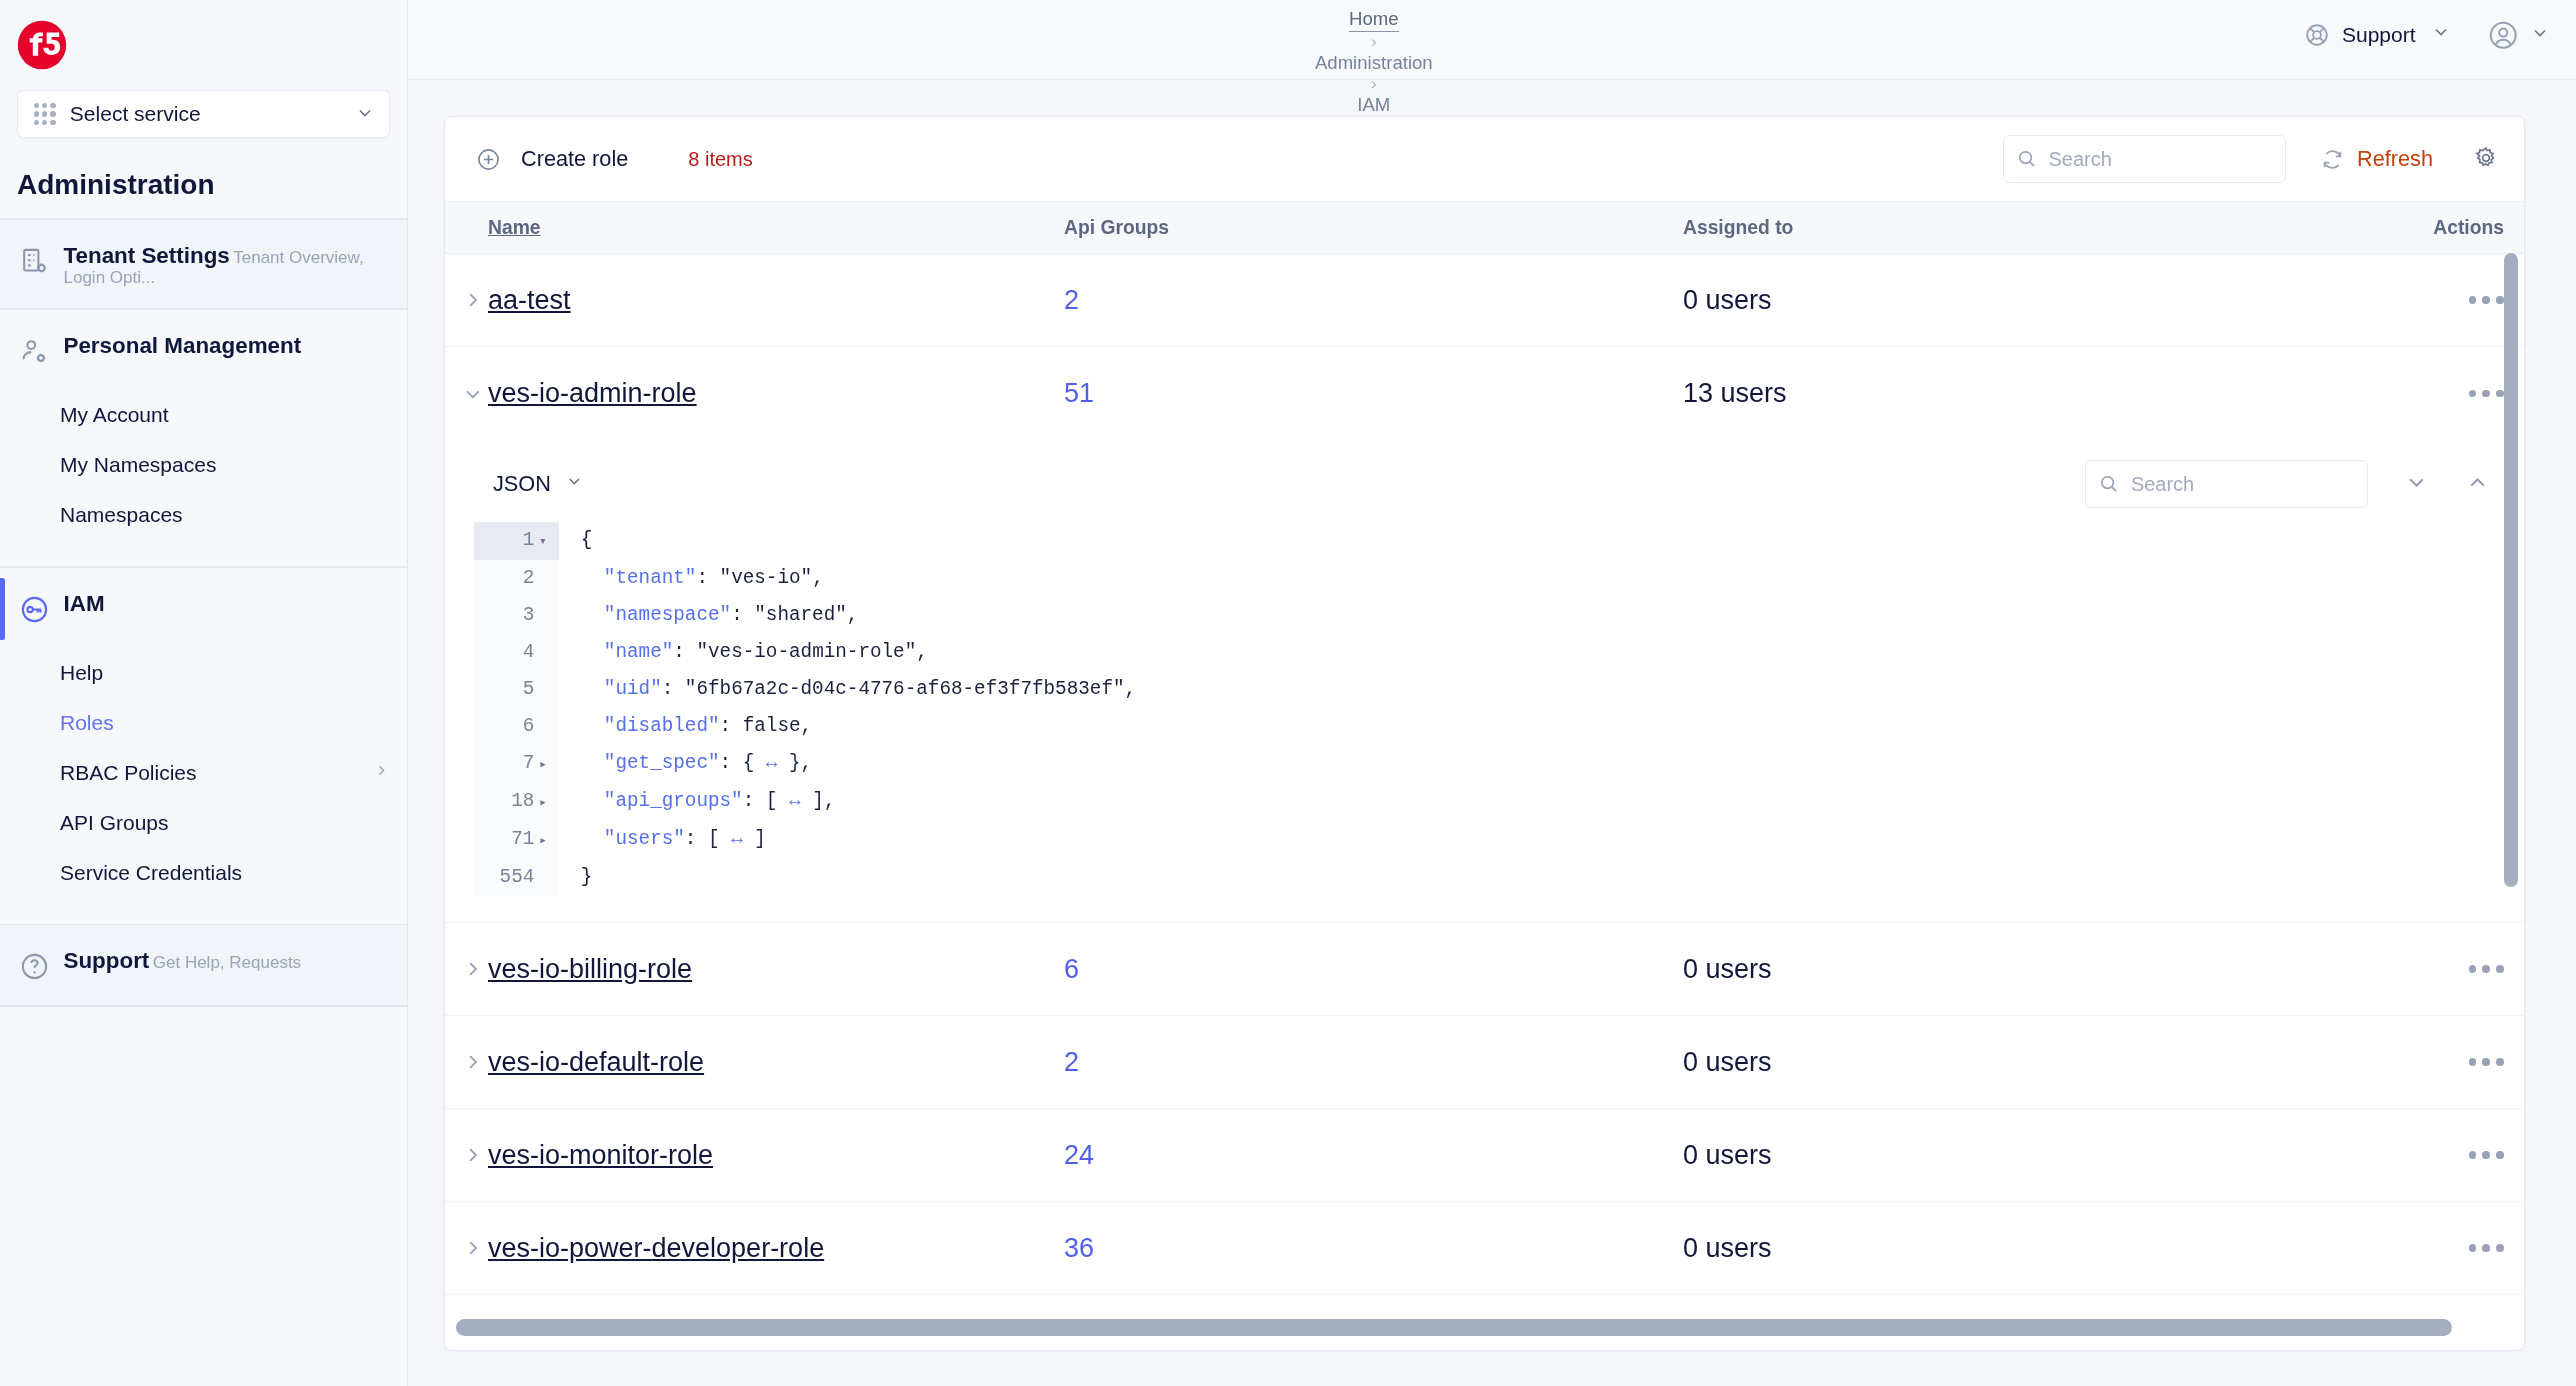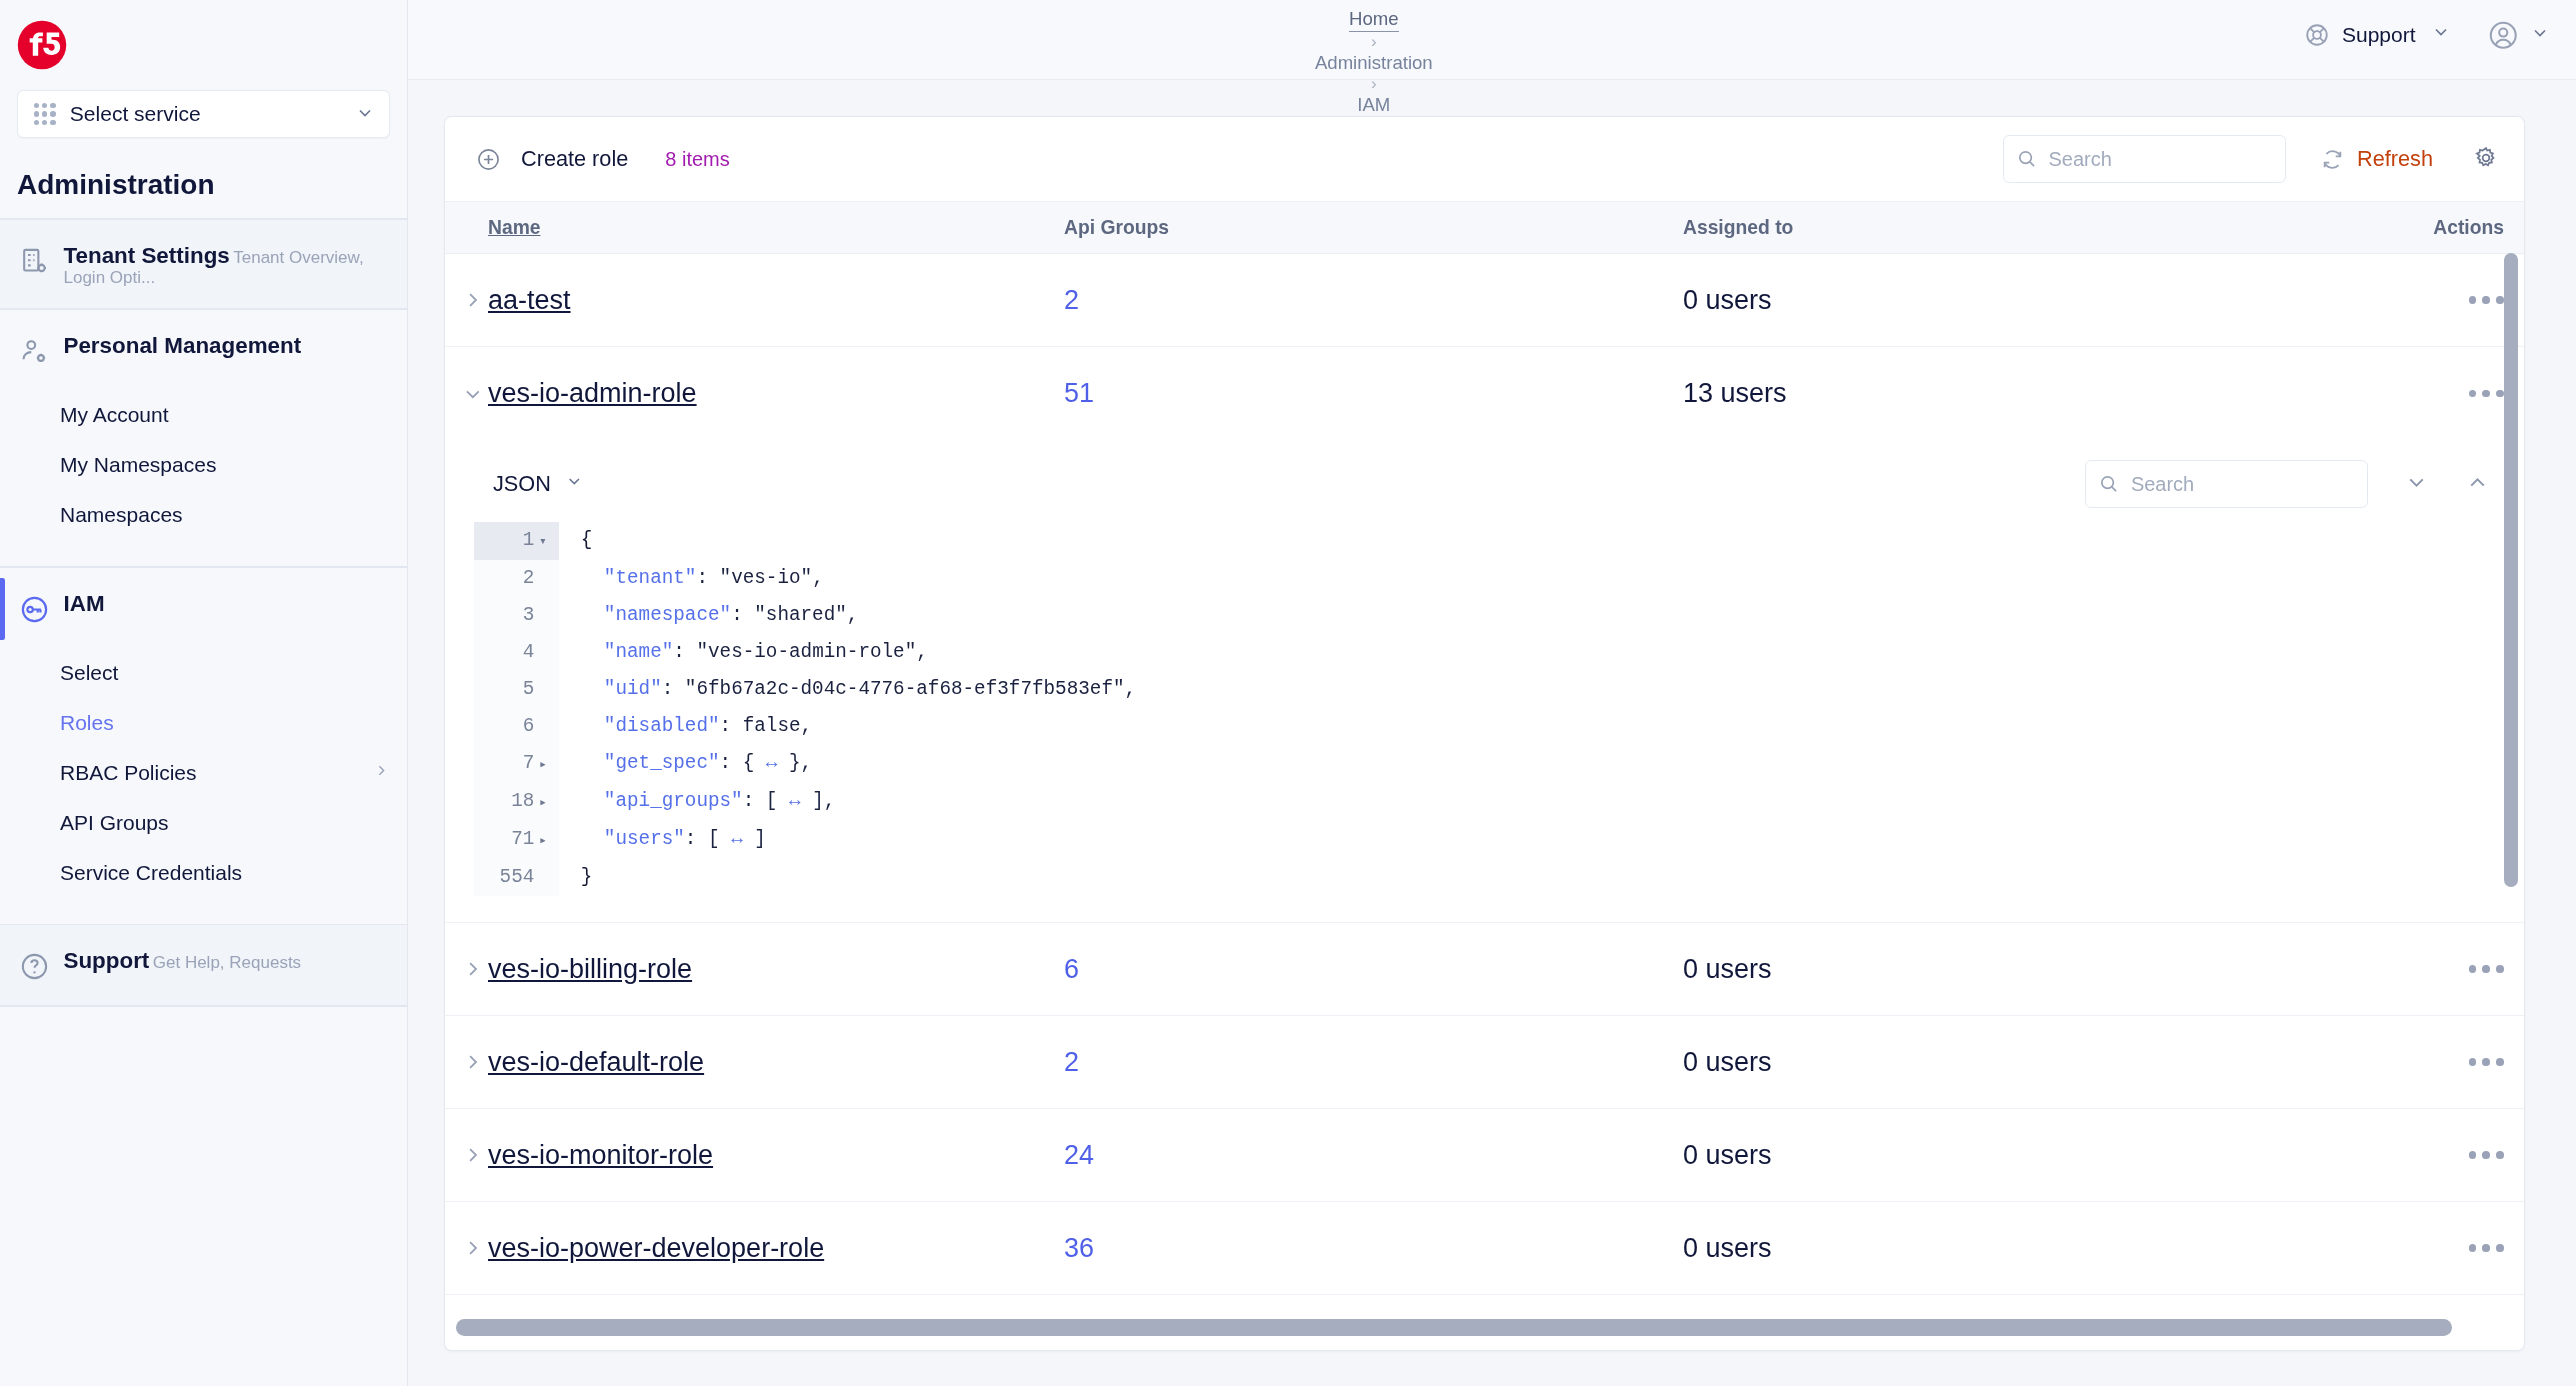"8 items" .items-count { color: #a21caf -> #b91c1c; margin-left: 37px -> 60px }
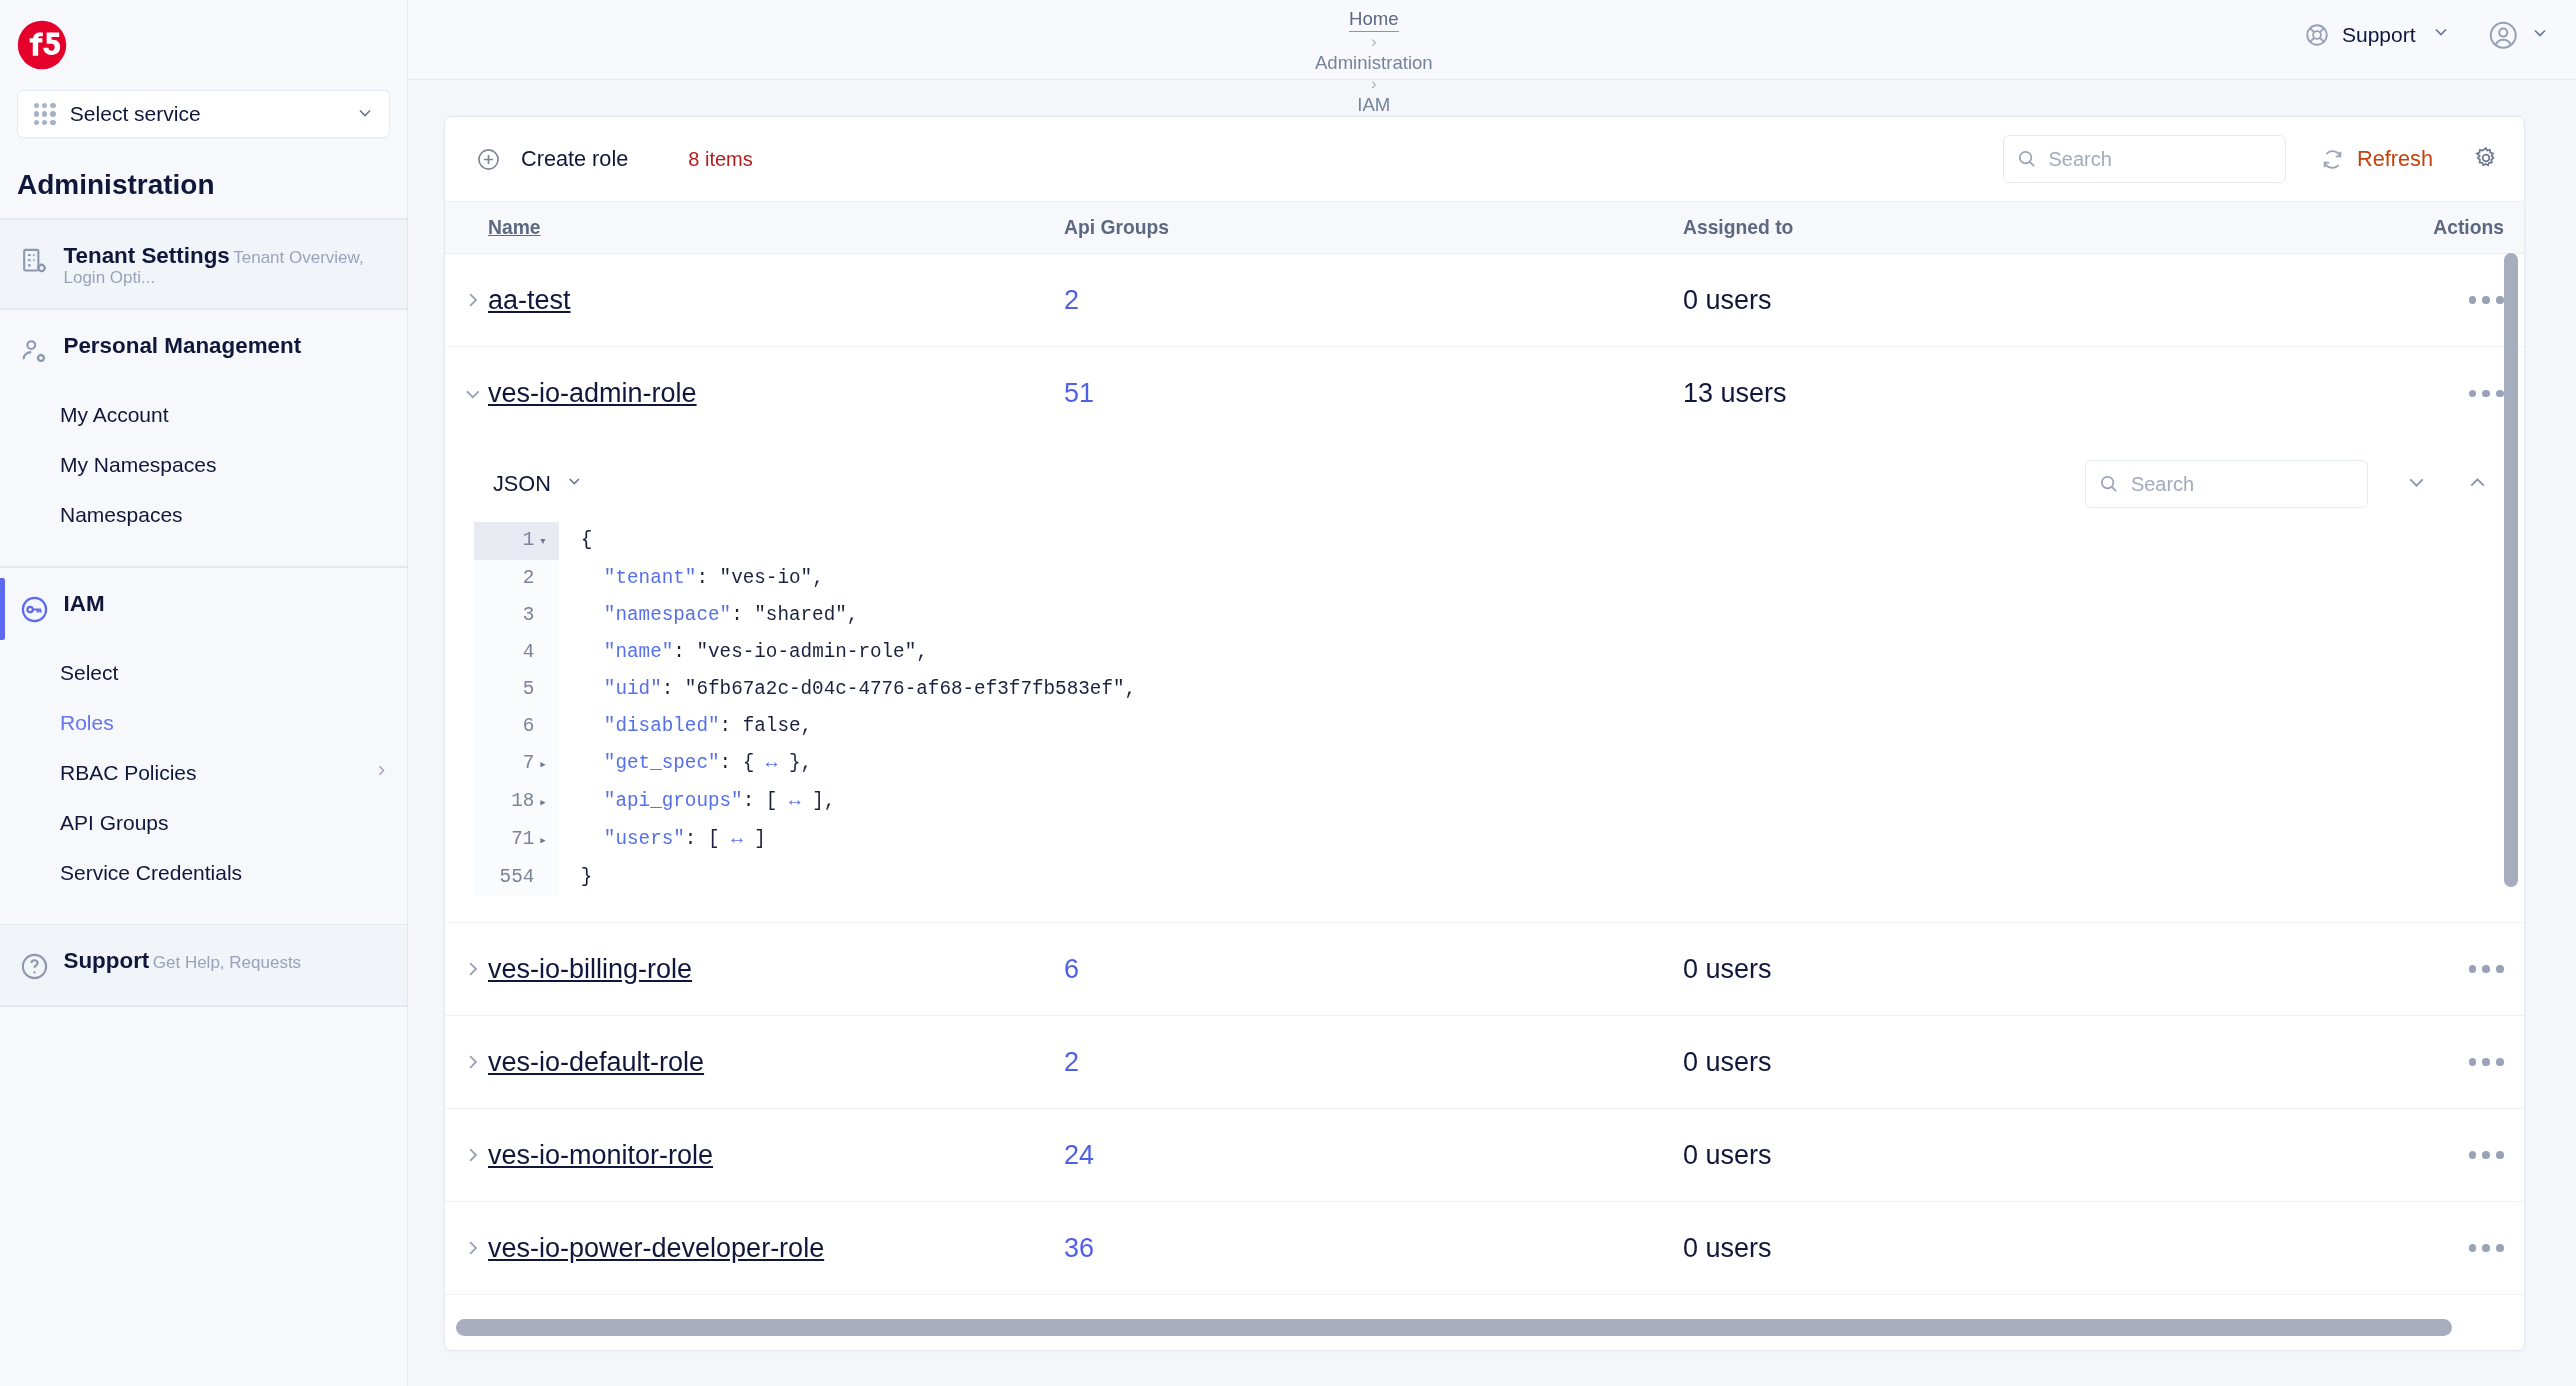"Select" span { text: Select -> Help }
